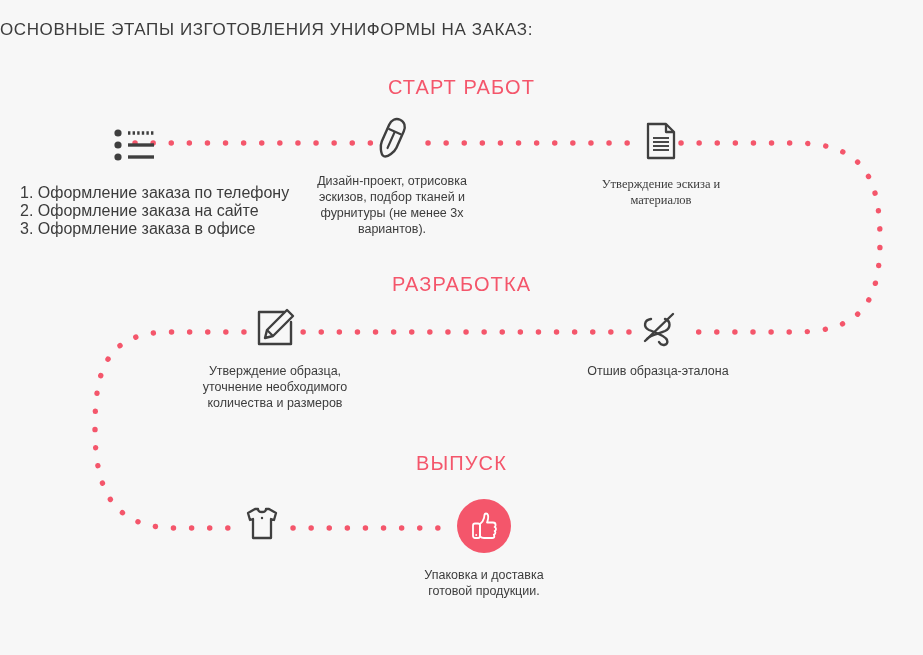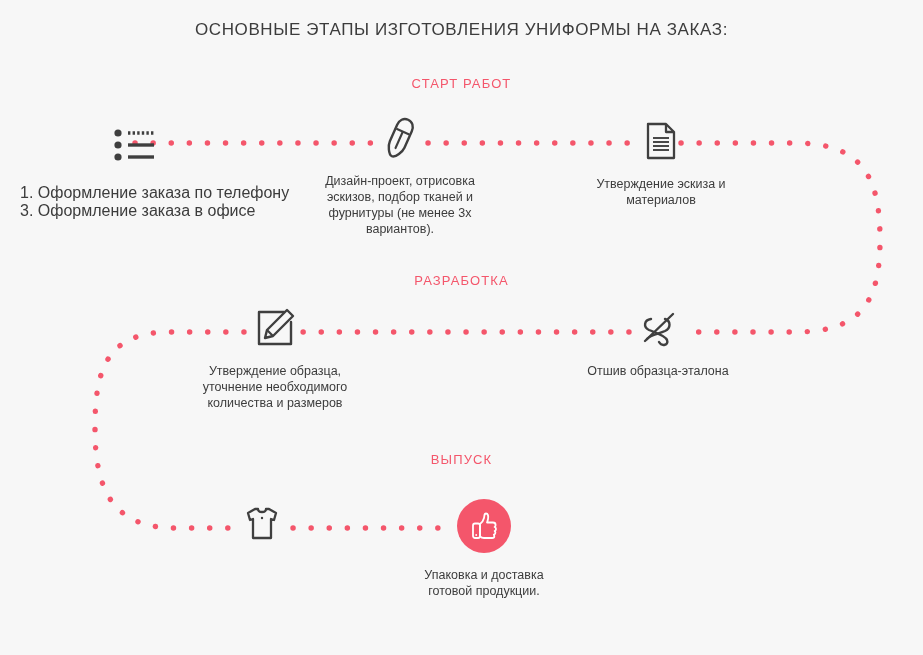"ОСНОВНЫЕ ЭТАПЫ ИЗГОТОВЛЕНИЯ УНИФОРМЫ НА" .page-title { text-align: center -> none }
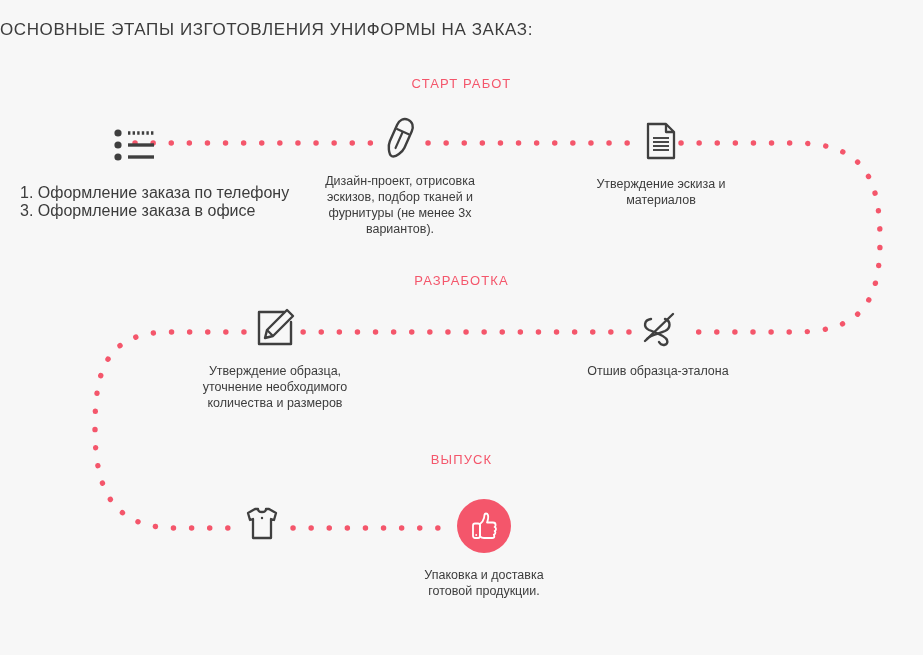"СТАРТ РАБОТ" .section-head { font-size: 13px -> 20px }
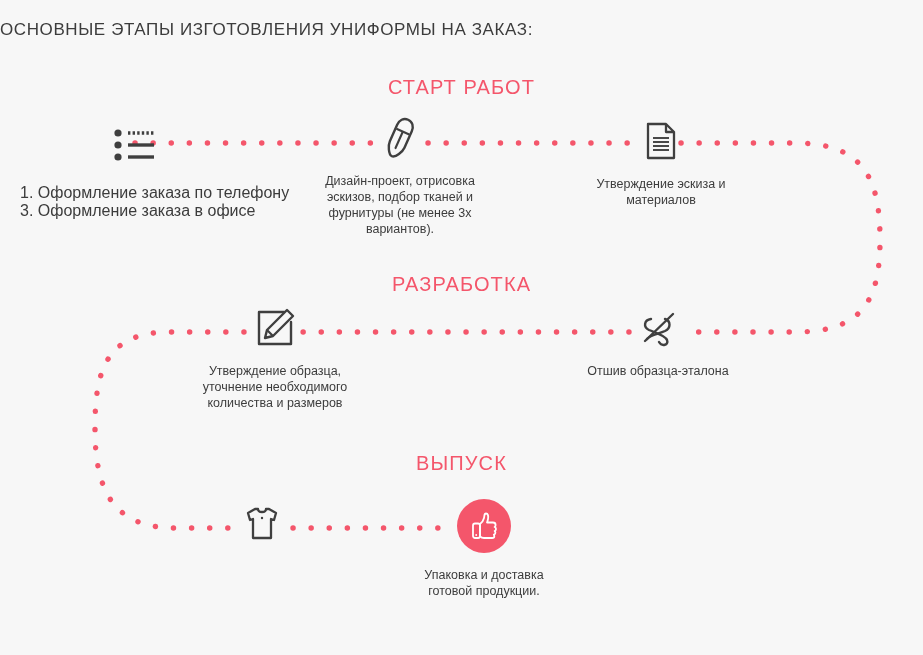"Дизайн-проект, отрисовка" #step-design { left: 312px -> 304px }
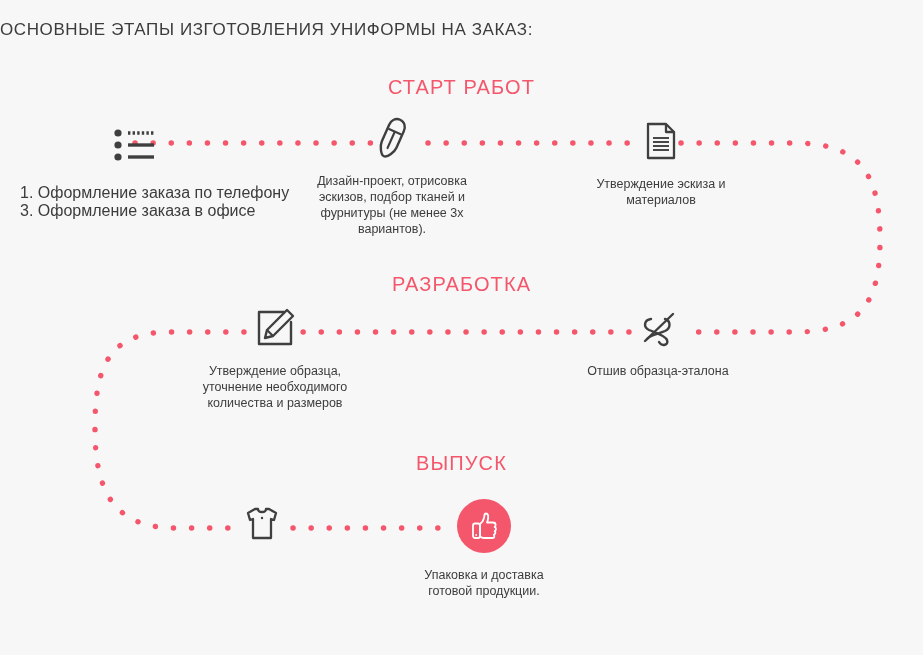"Утверждение эскиза и" #step-approve { font-family: none -> Liberation Serif, serif }
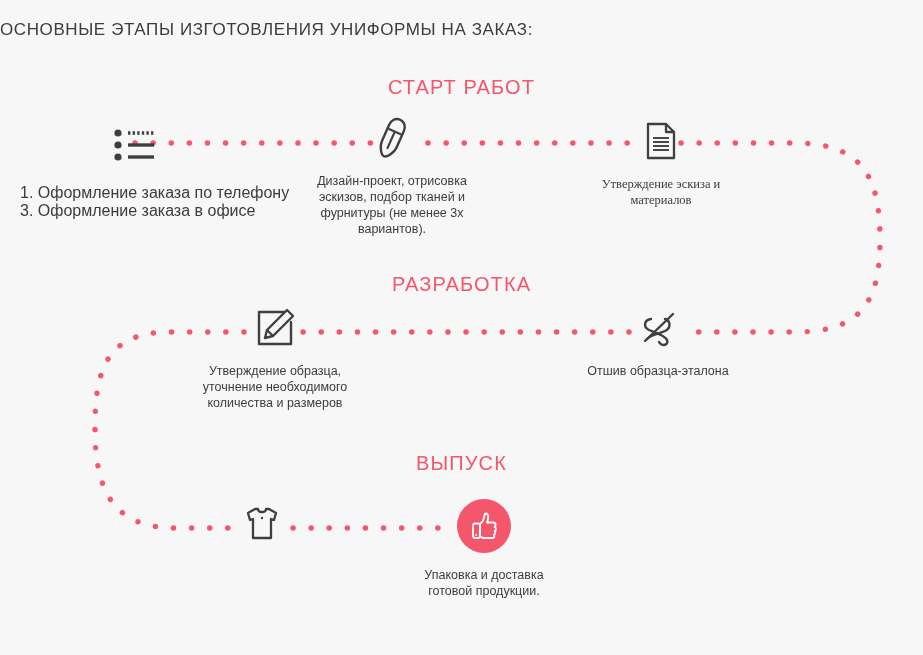"2. Оформление заказа на сайте" li { html: none -> <li>2. Оформление заказа на сайте</li> }
